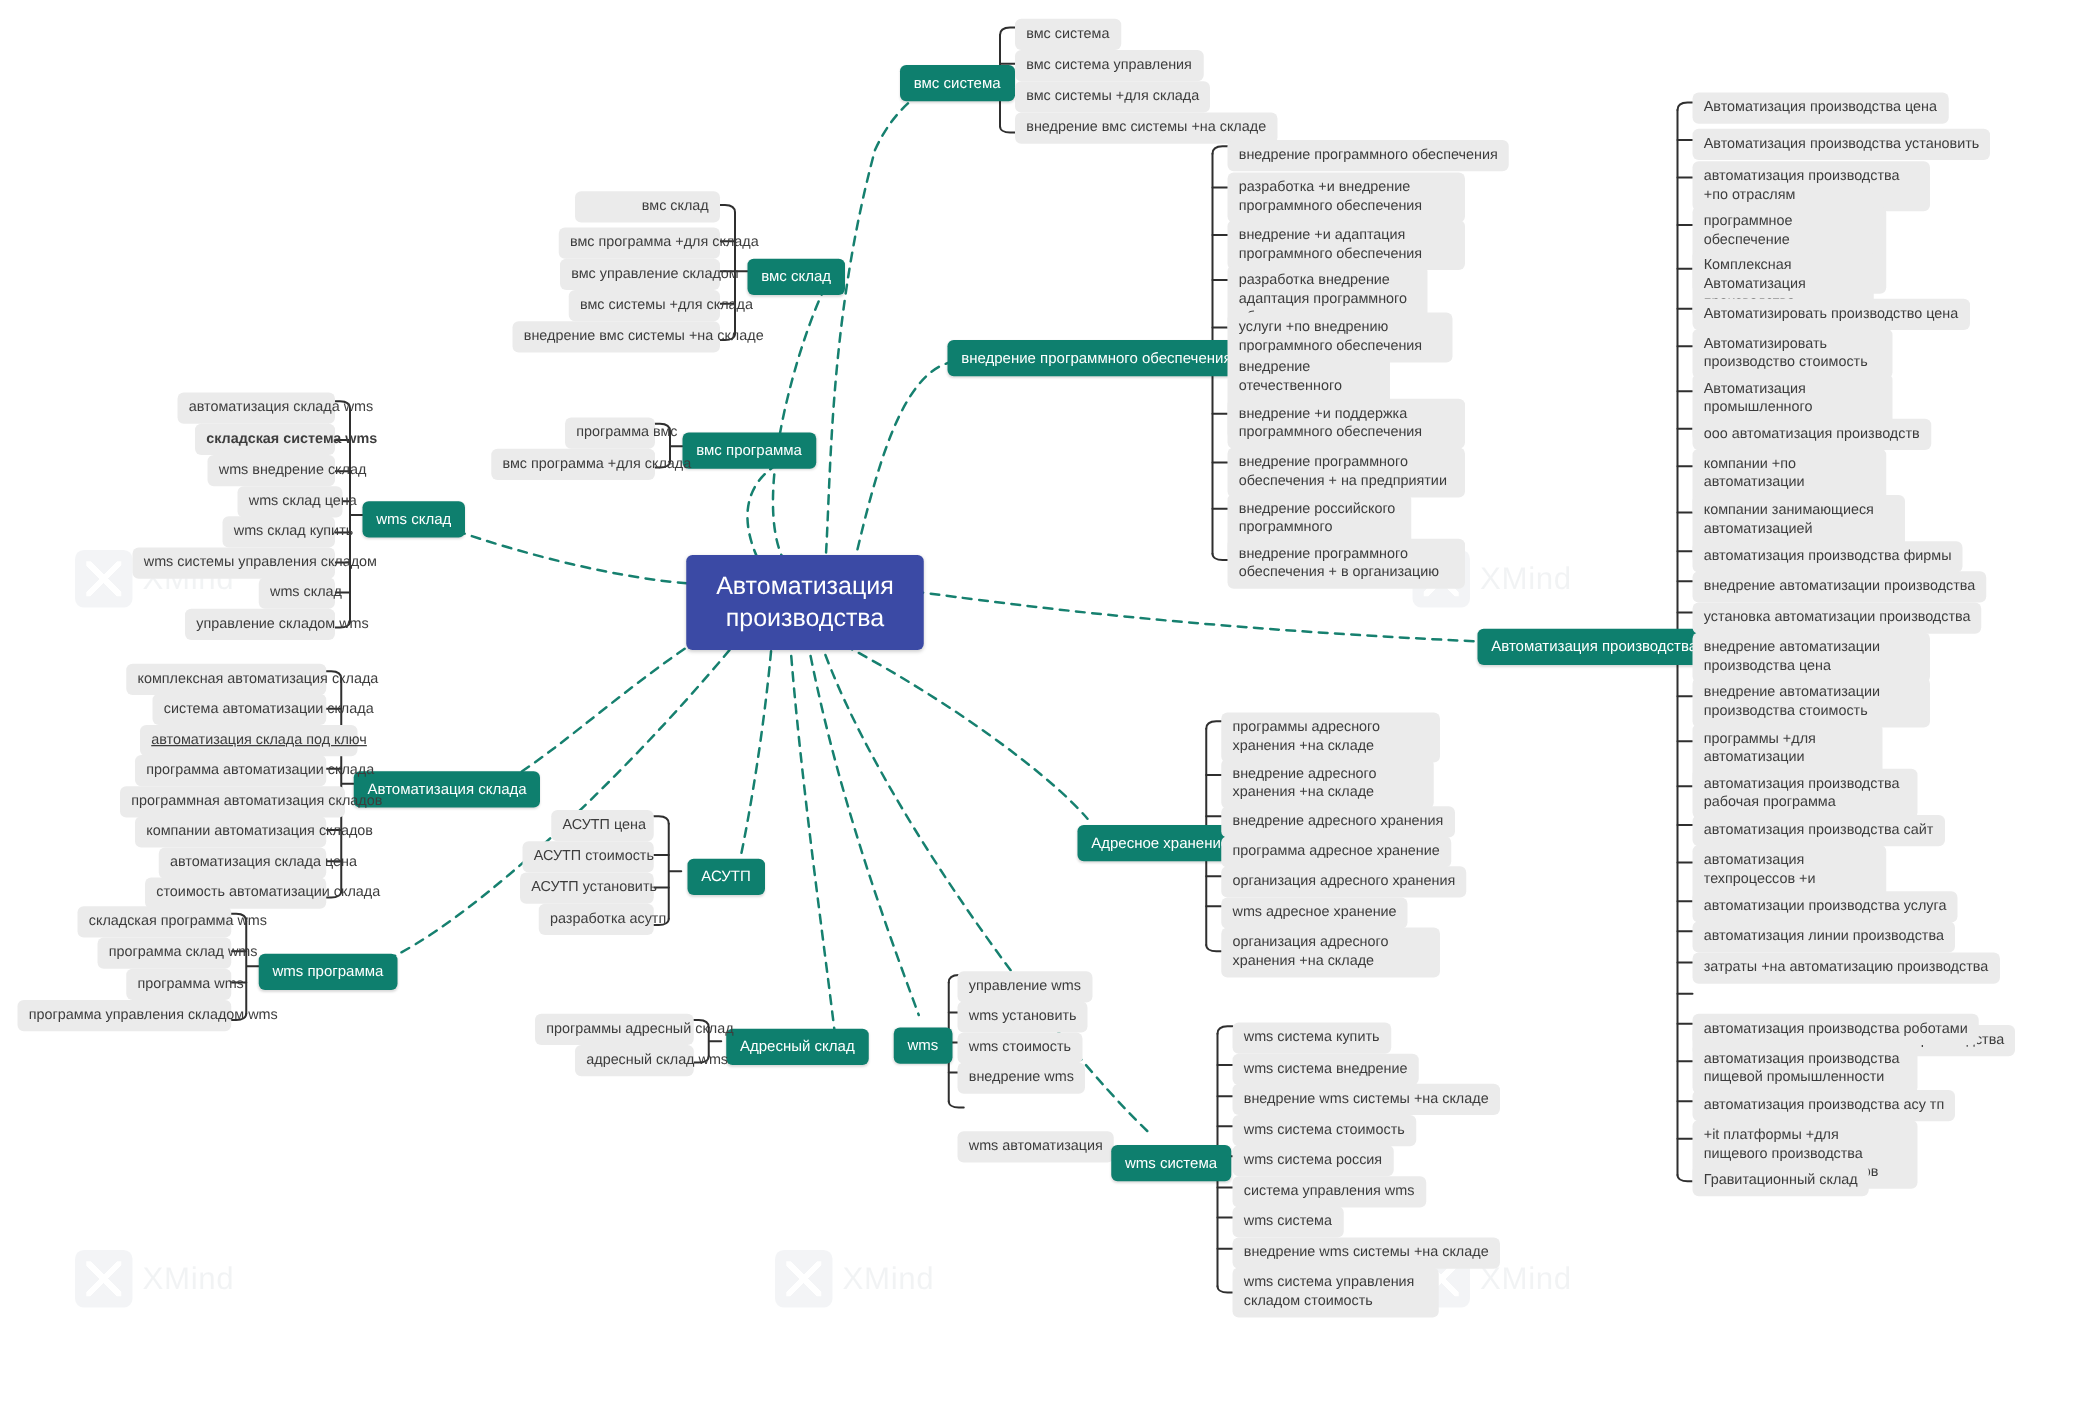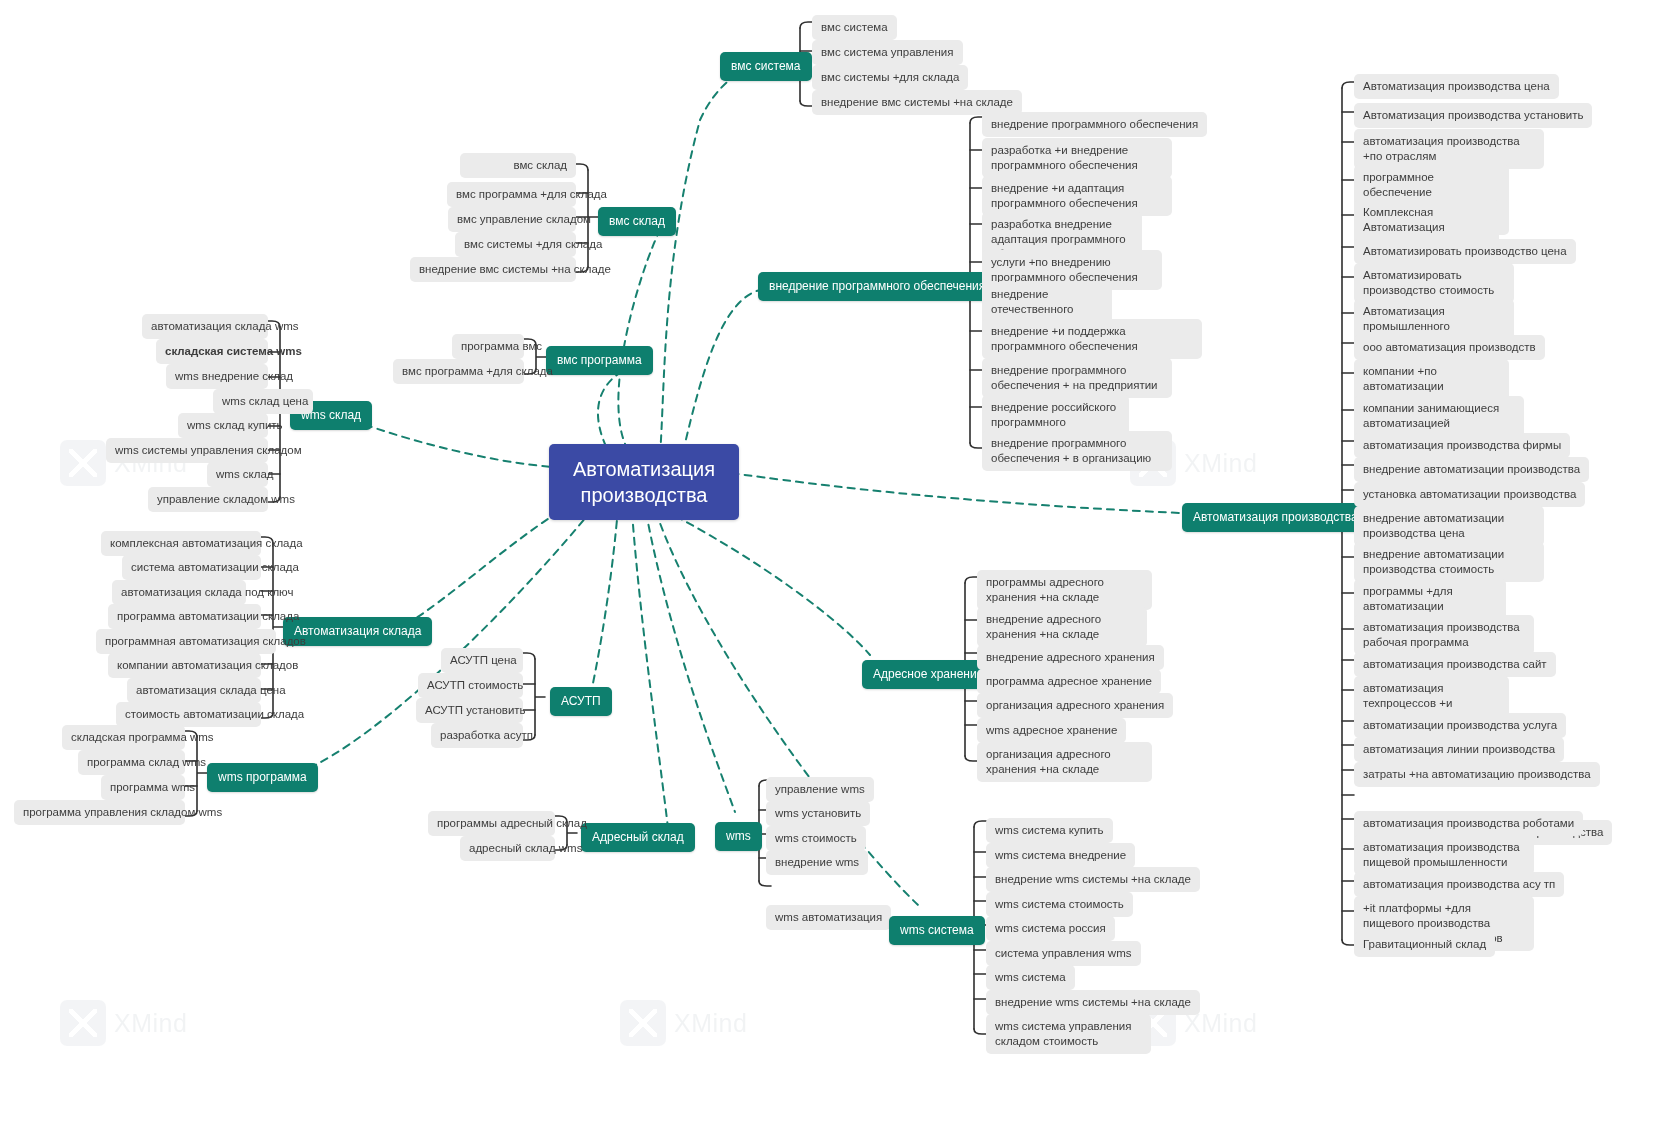"внедрение +и поддержка программного" div.node { width: 220px -> 190px }
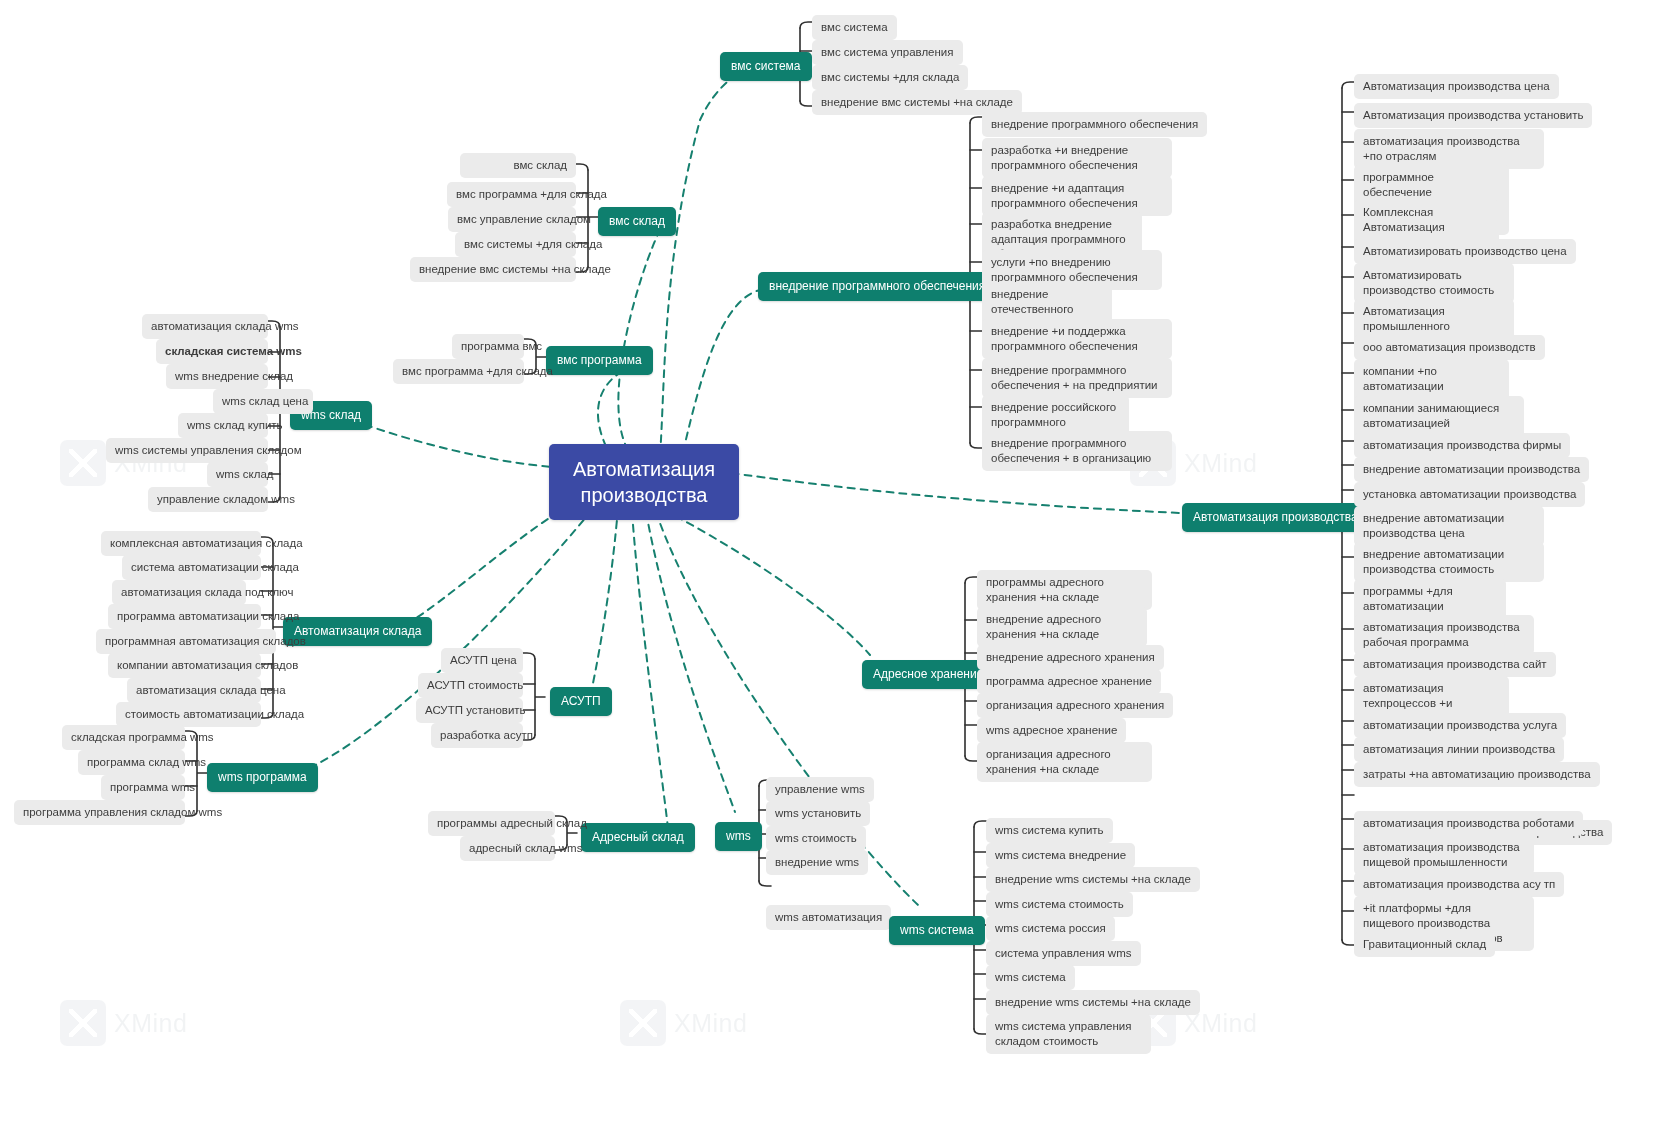"wms склад цена" div.node { margin-left: 23px -> none; width: 100px -> 84px }
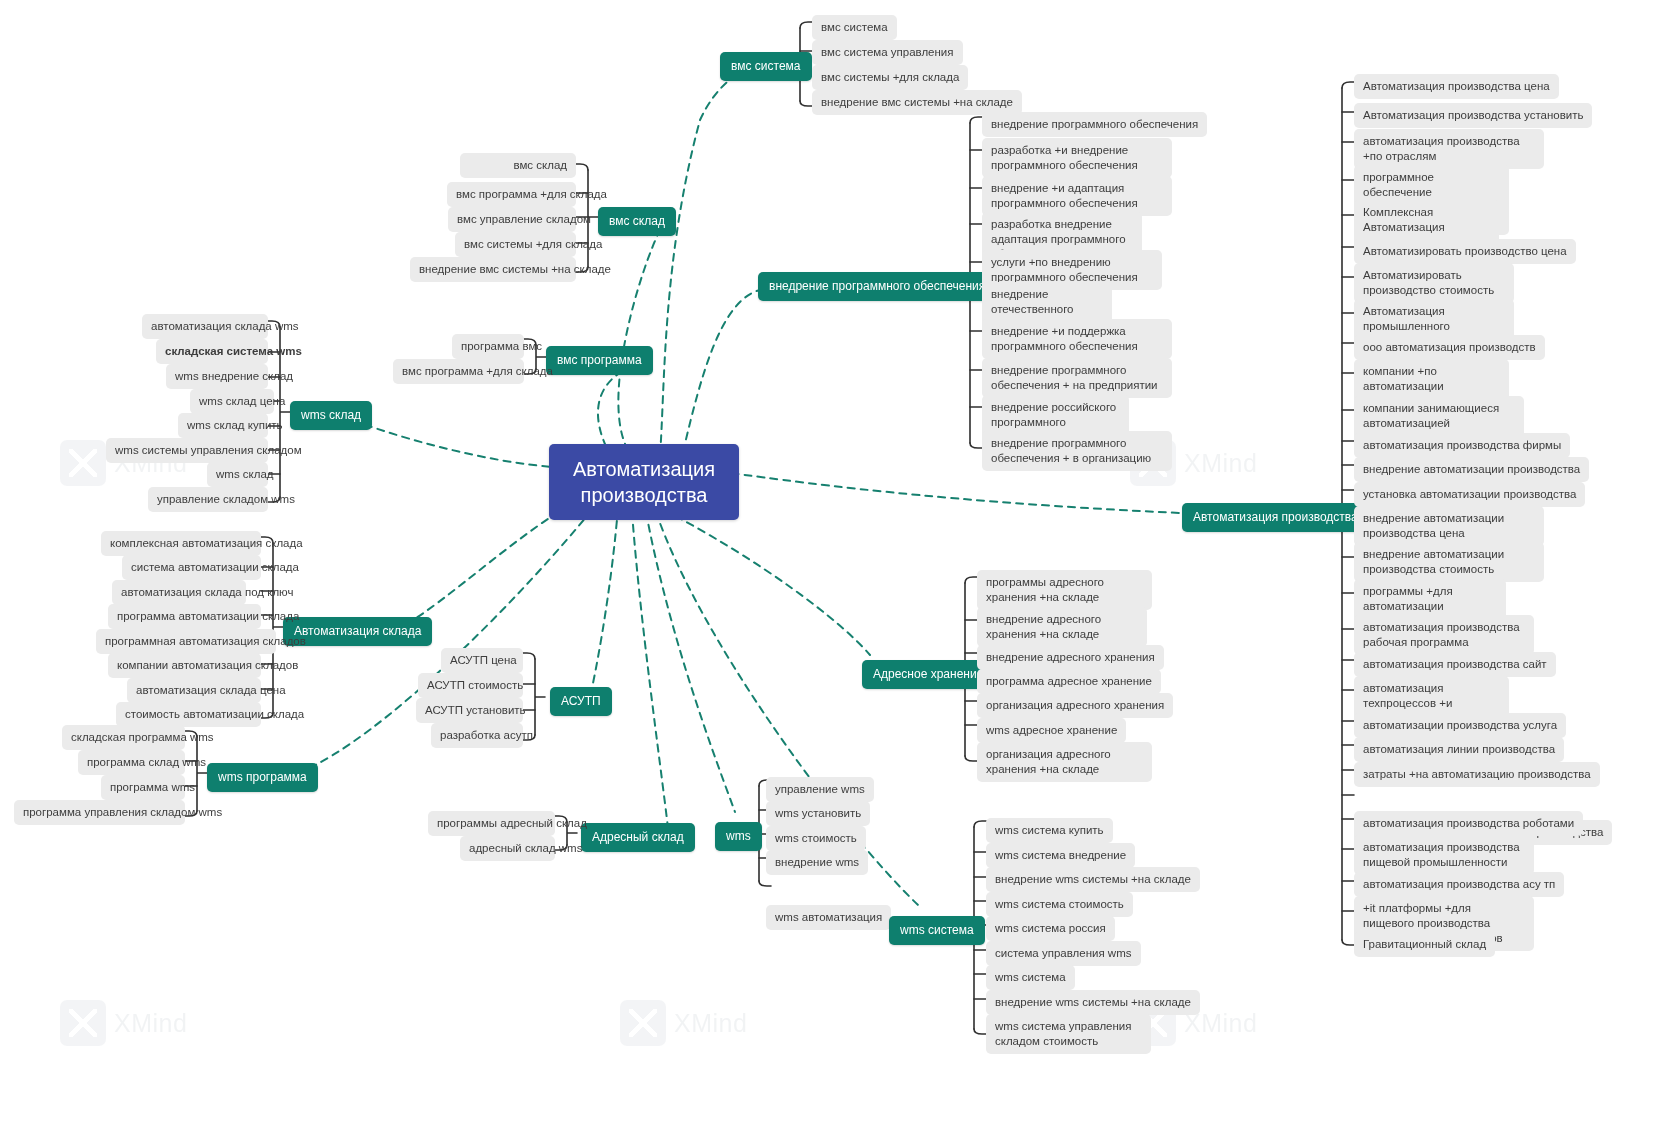"автоматизация склада под ключ" div.node { text-decoration: none -> underline; width: 134px -> 174px }
